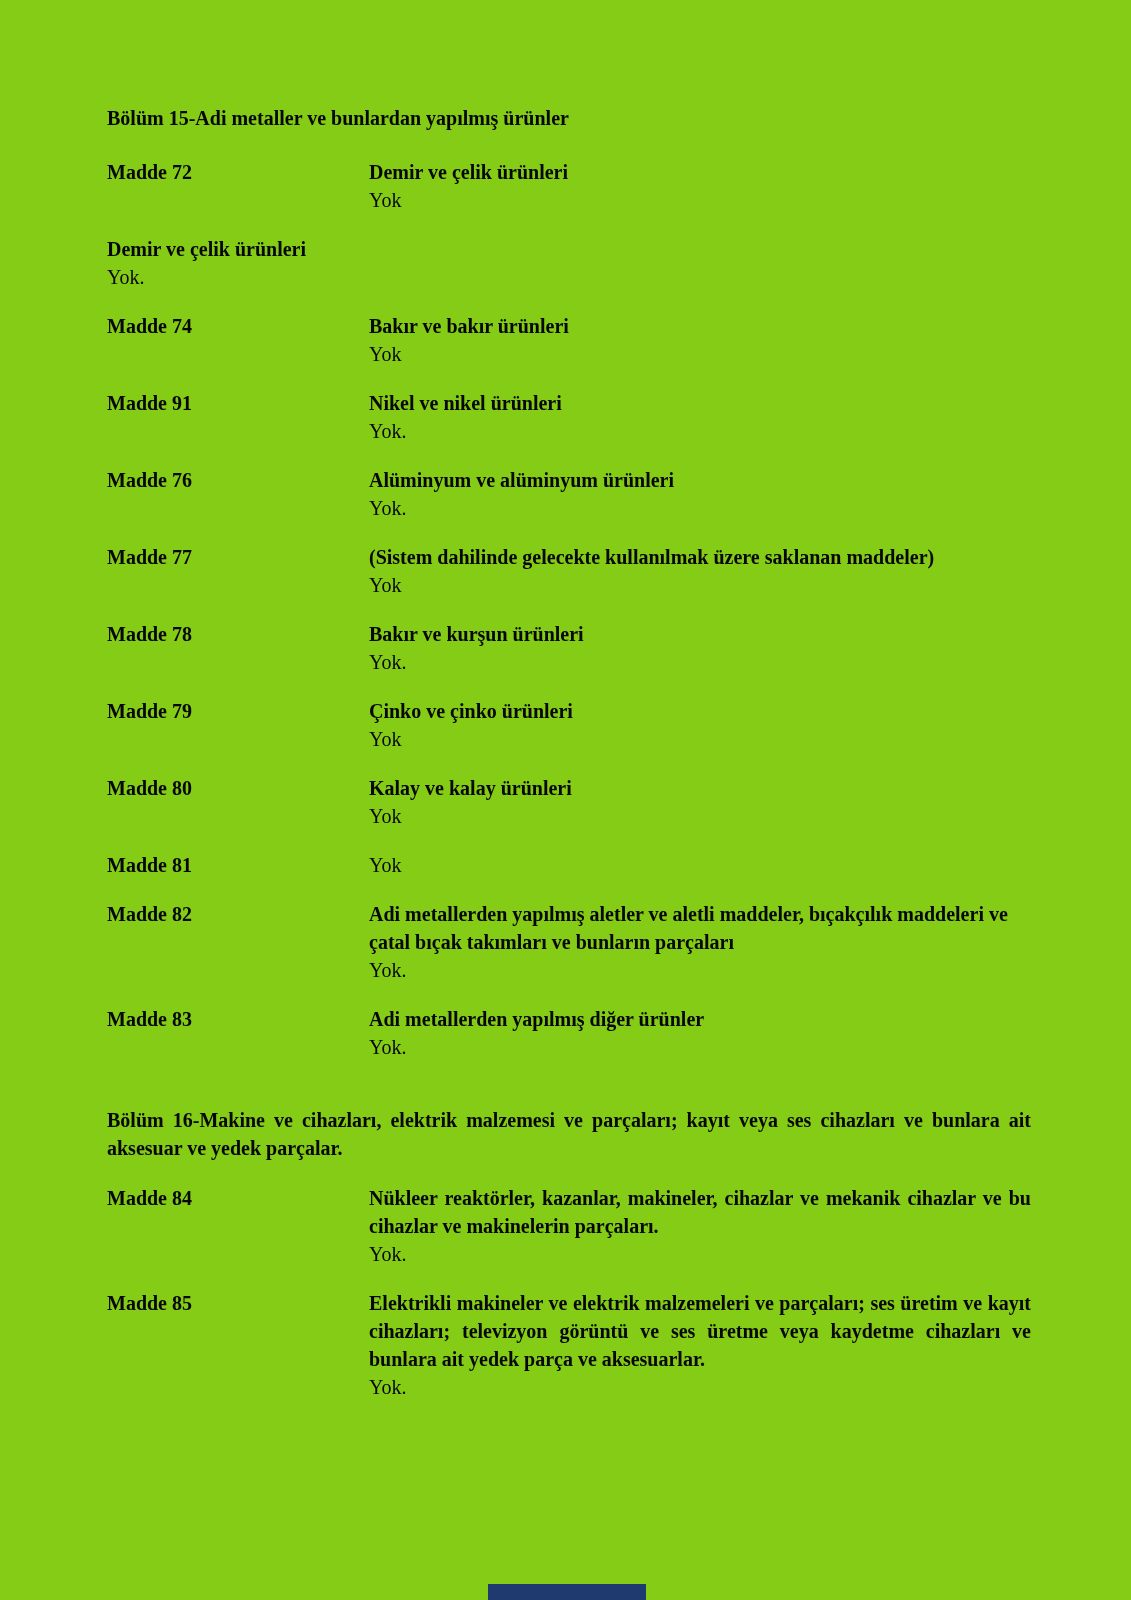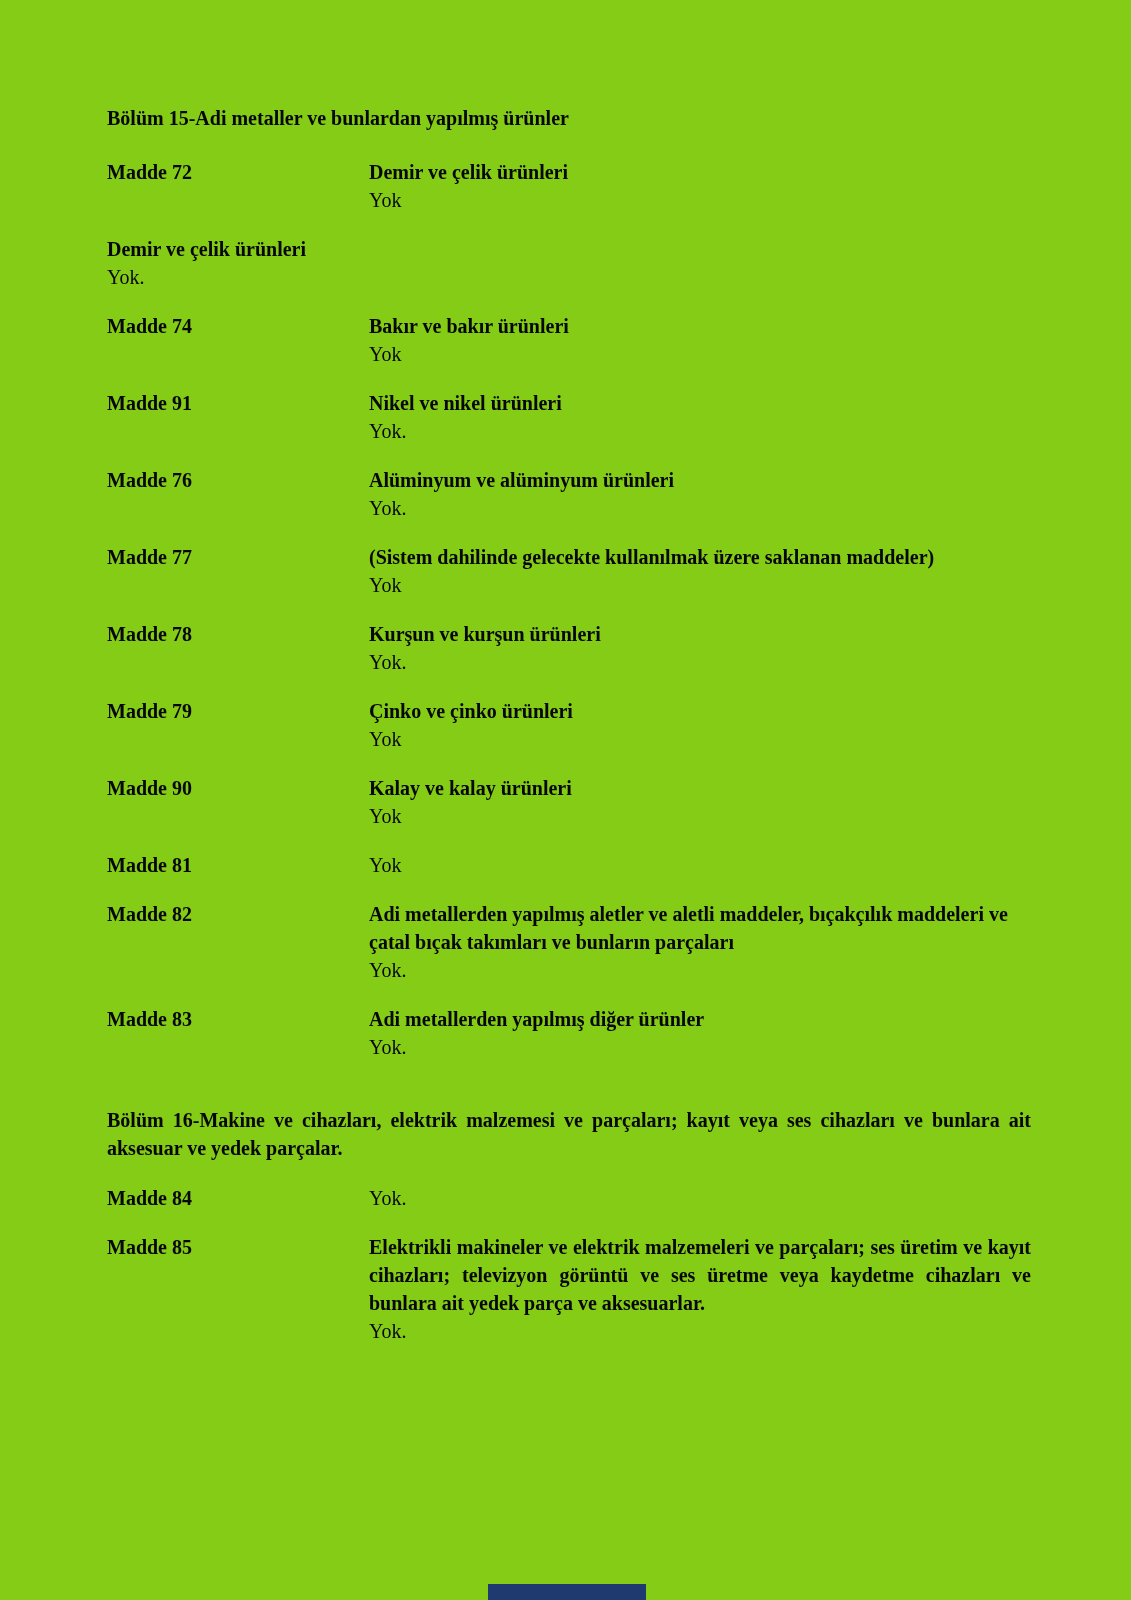"Kurşun ve kurşun ürünleri" div.madde-title { text: Kurşun -> Bakır }
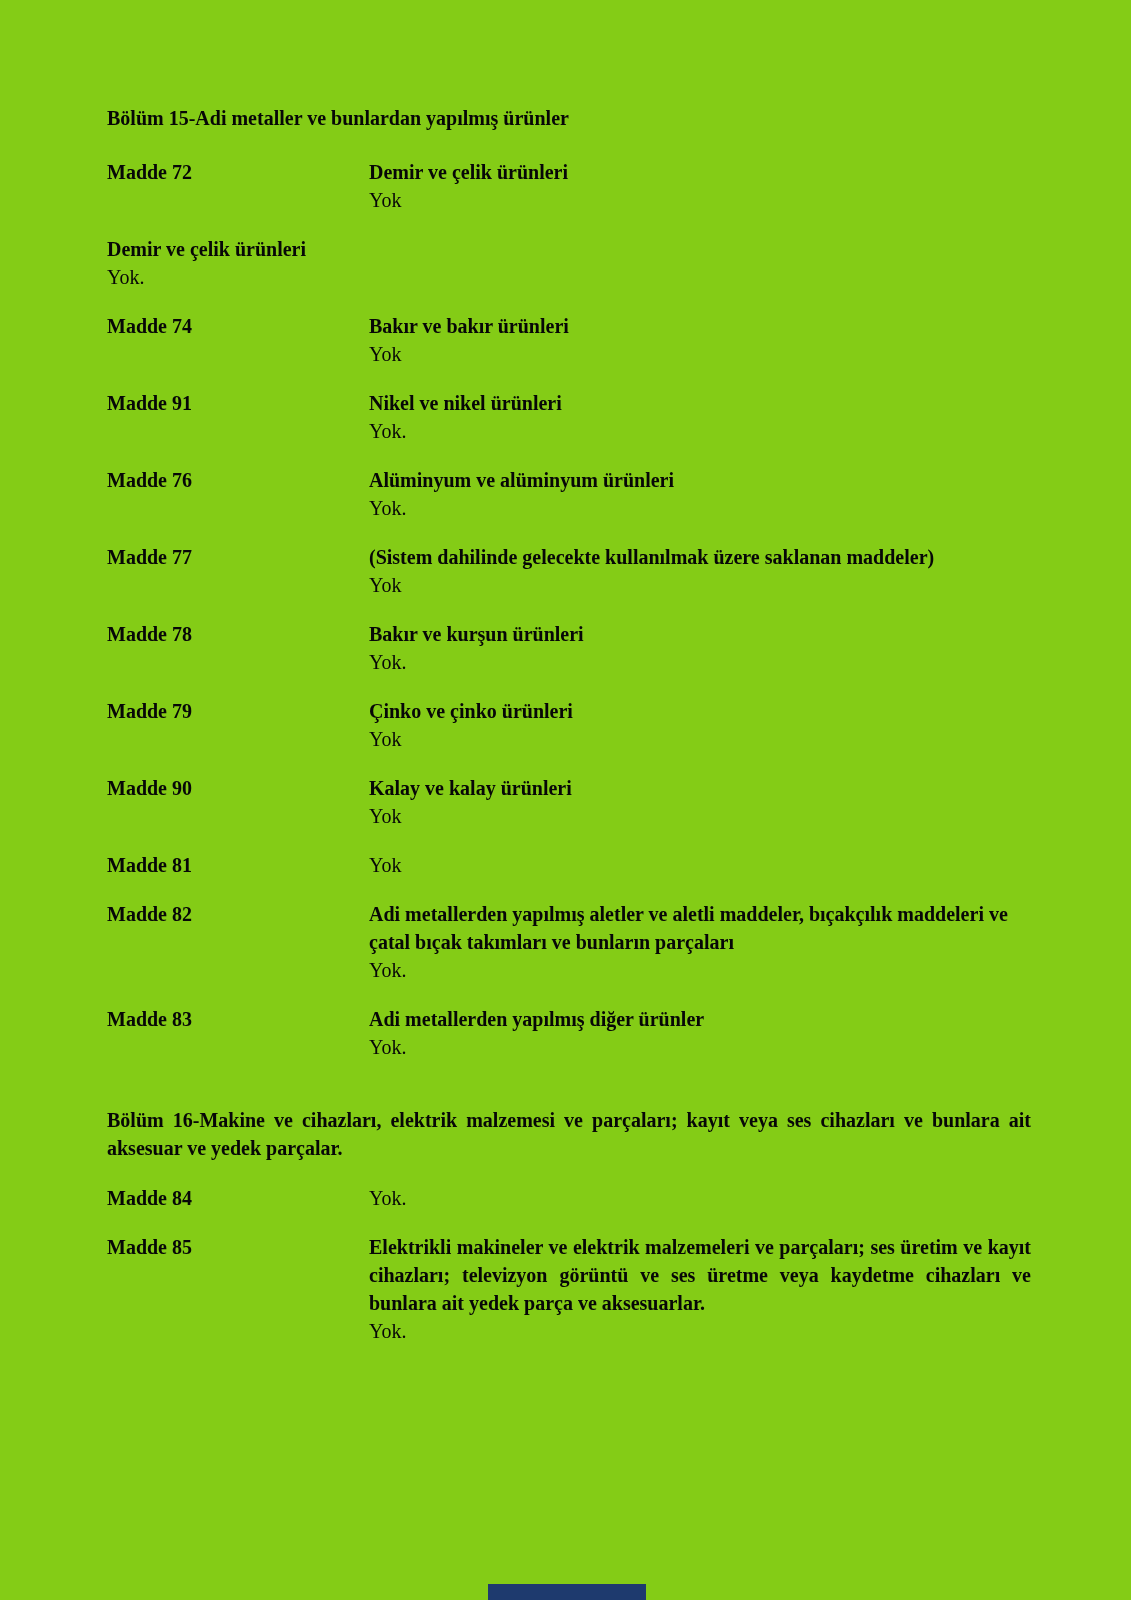"Madde 90" div.madde-label { text: 90 -> 80 }
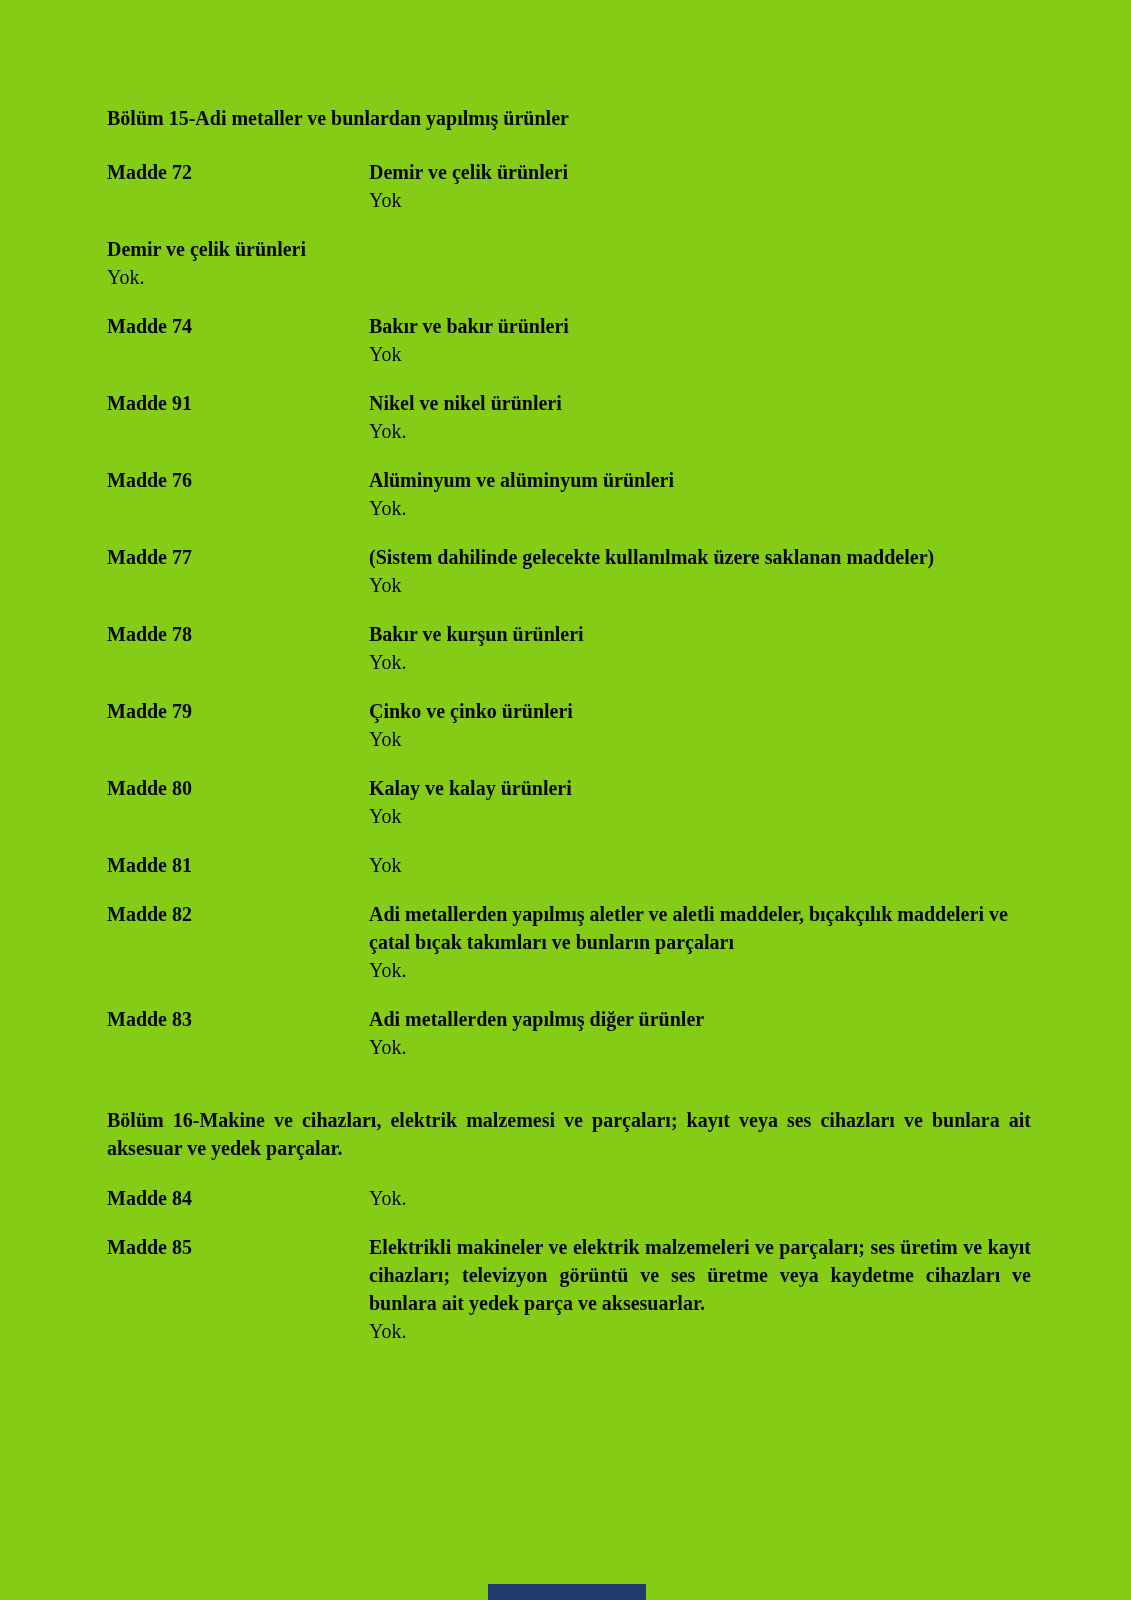"Nükleer reaktörler, kazanlar, makineler," div.madde-title { html: none -> <div>Nükleer reaktörler, kazanlar, makineler, cihazlar ve mekanik cihazlar ve bu cihazlar ve makinelerin parçaları.</div> }
